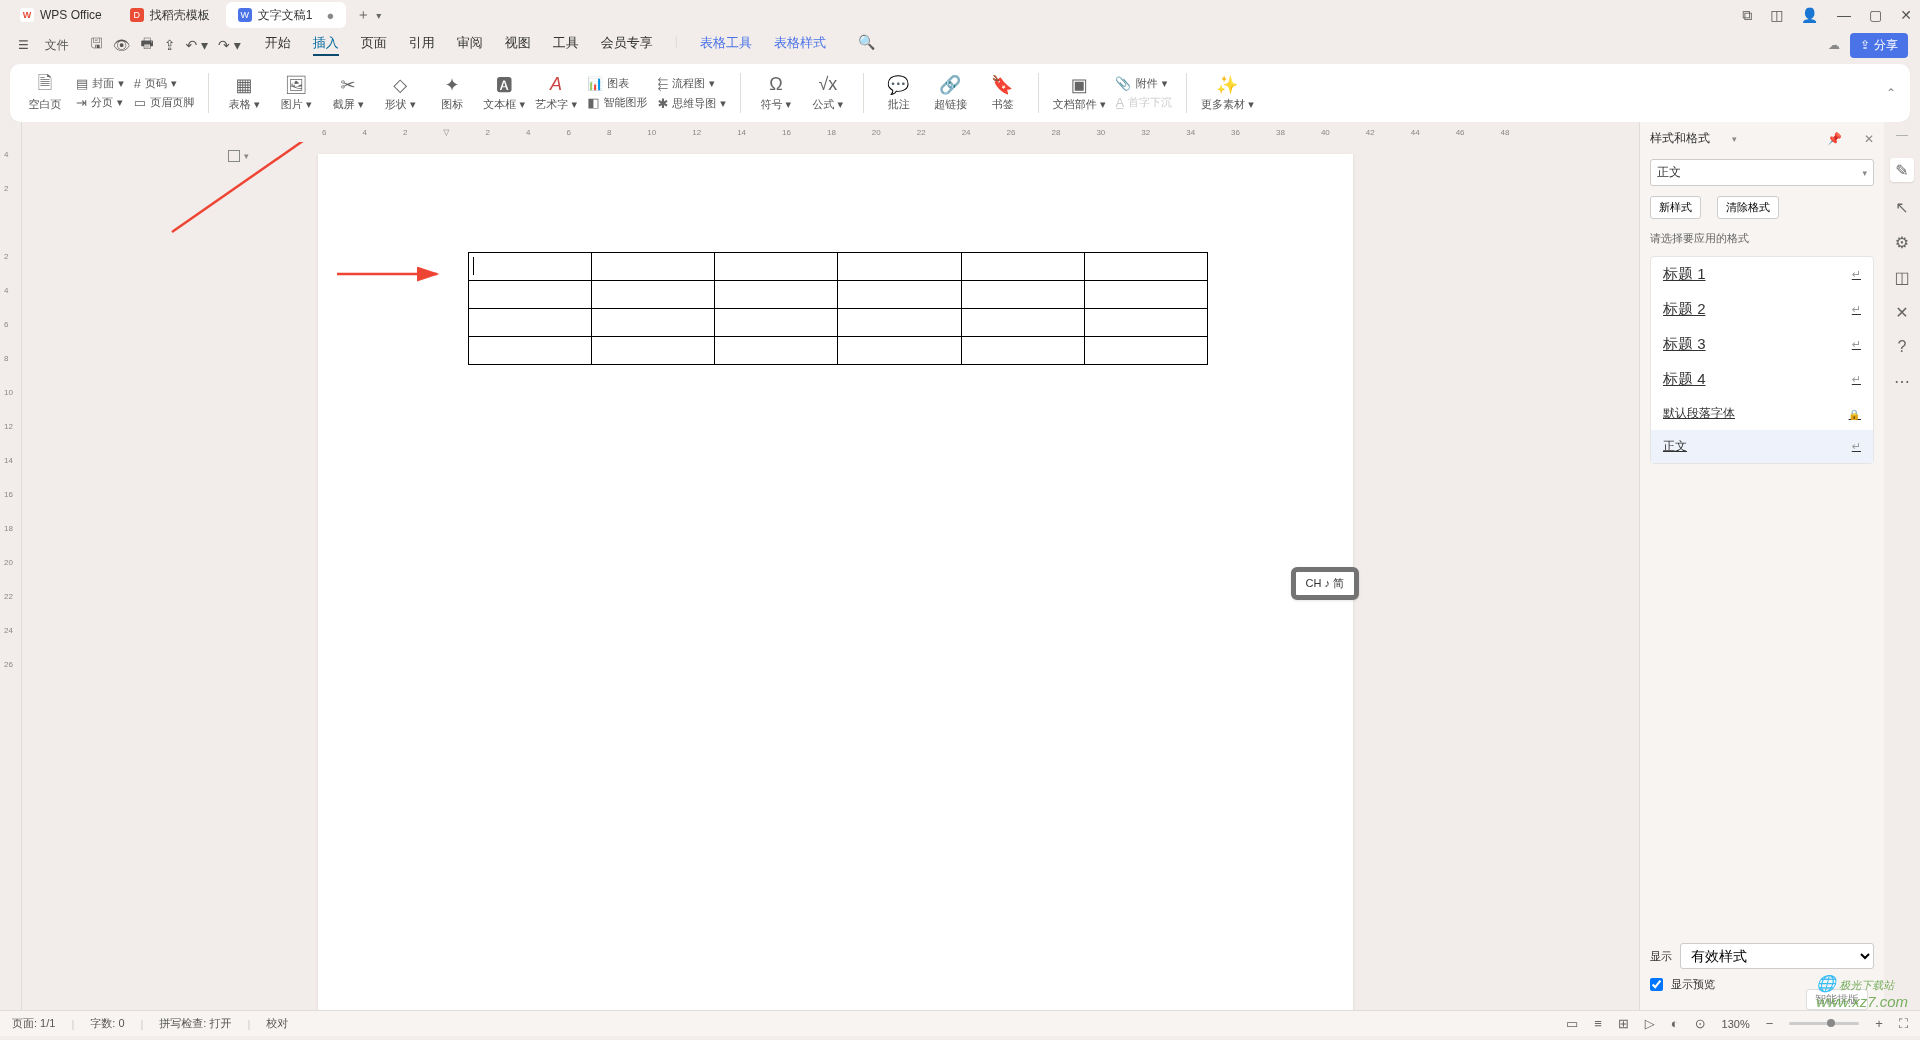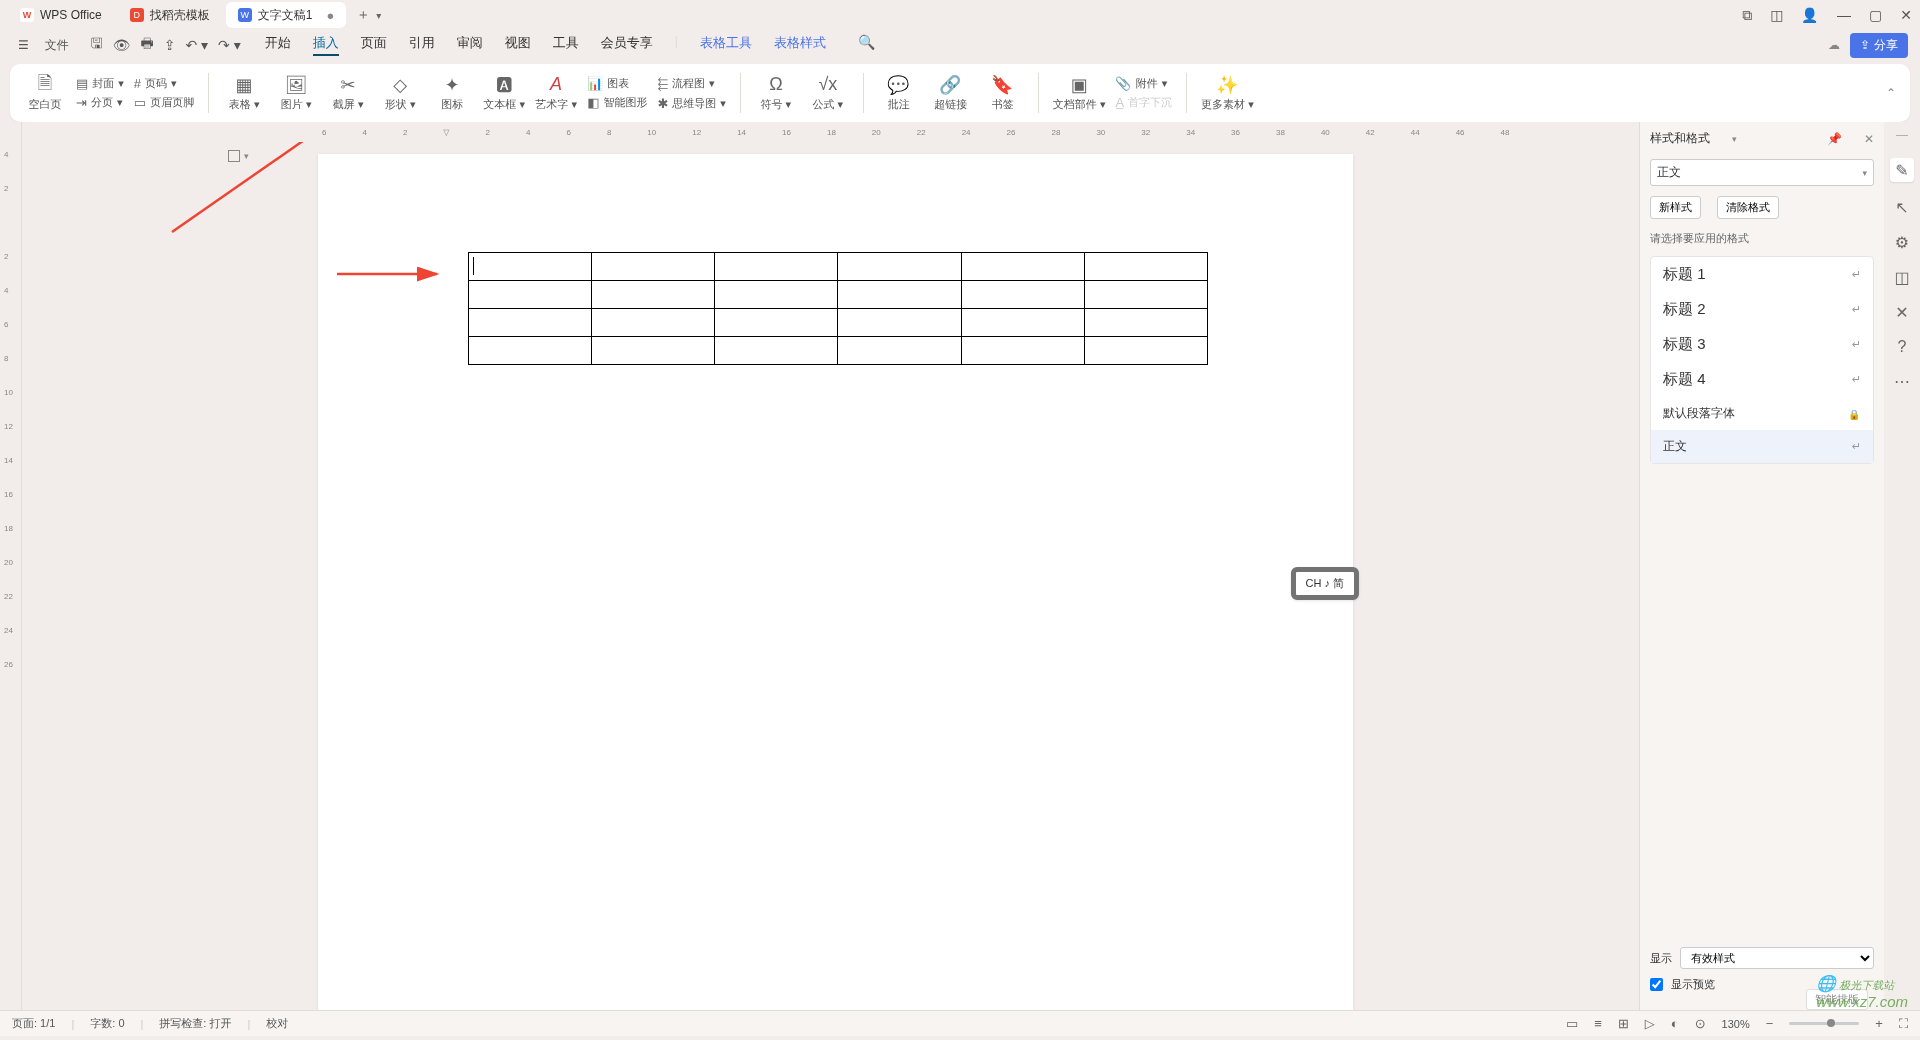"标题 1" .style-list { text-decoration: none -> underline }
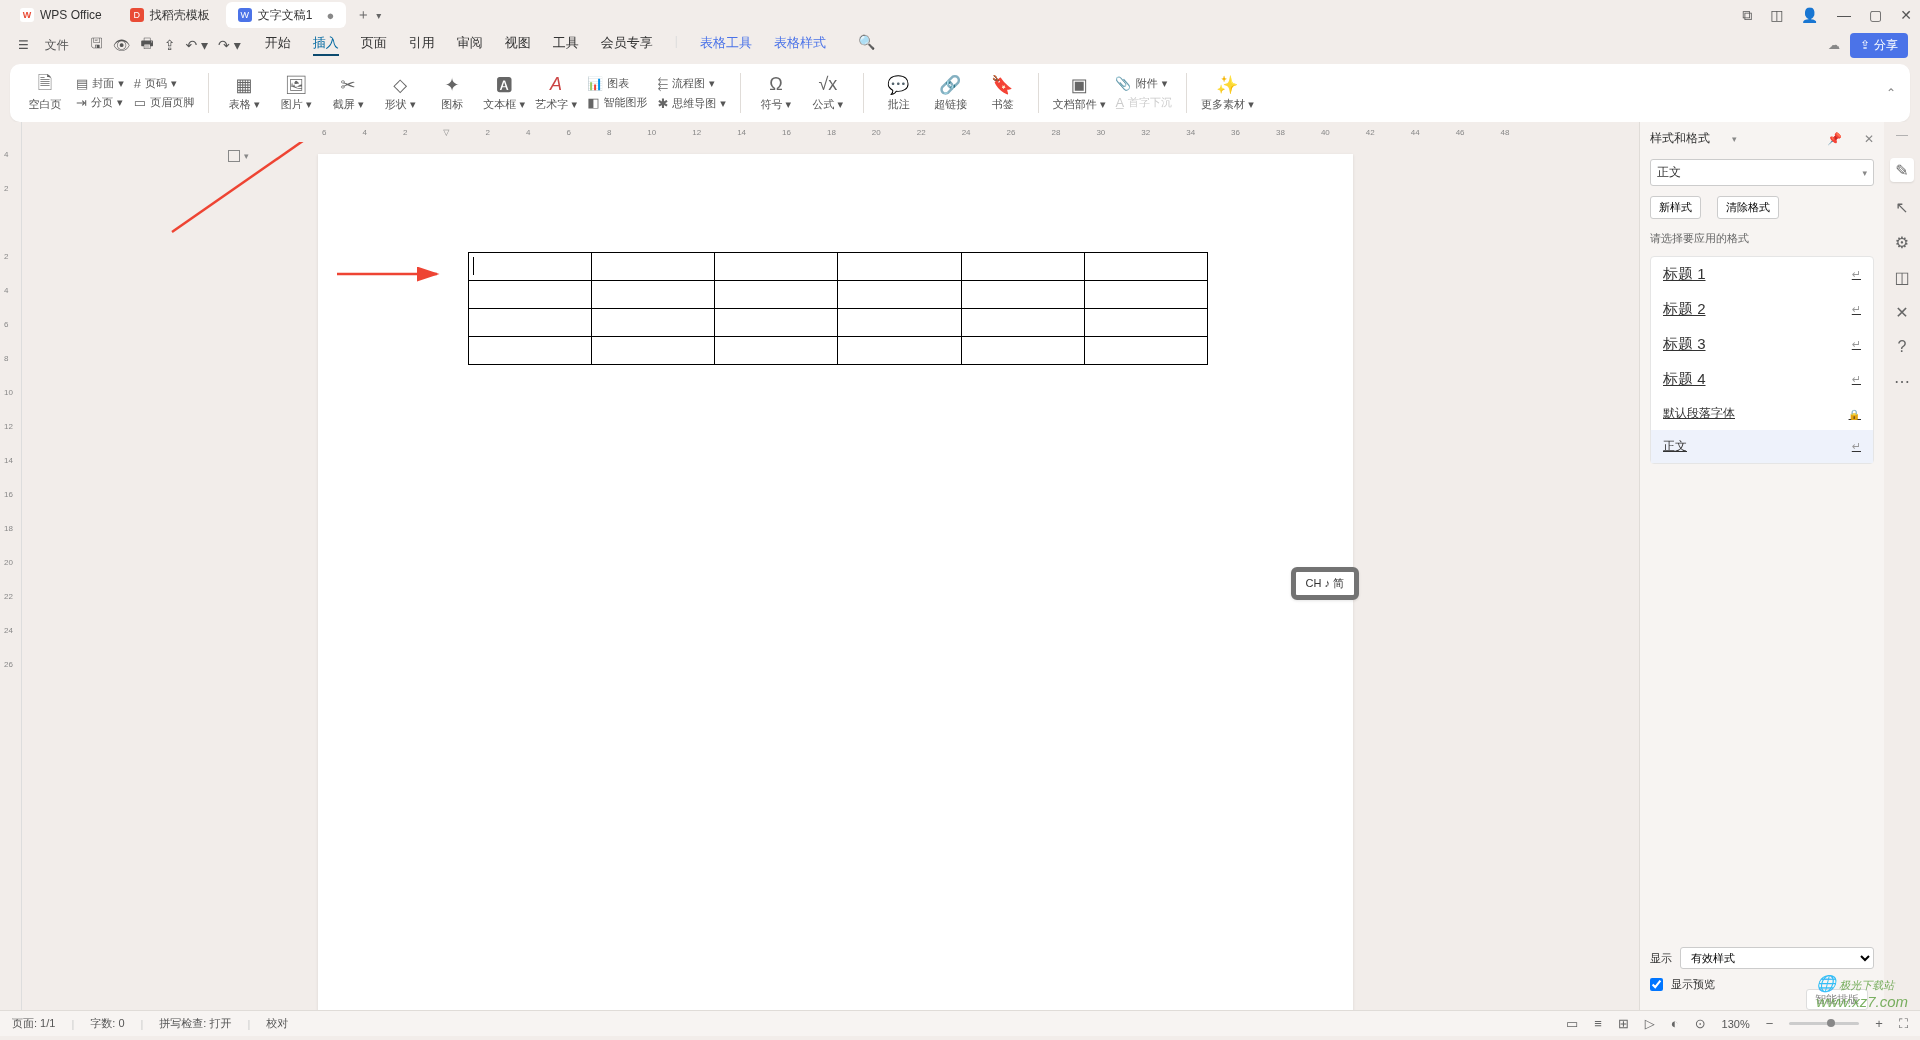"有效样式" .rpanel-footer select { font-size: 11px -> 14px }
